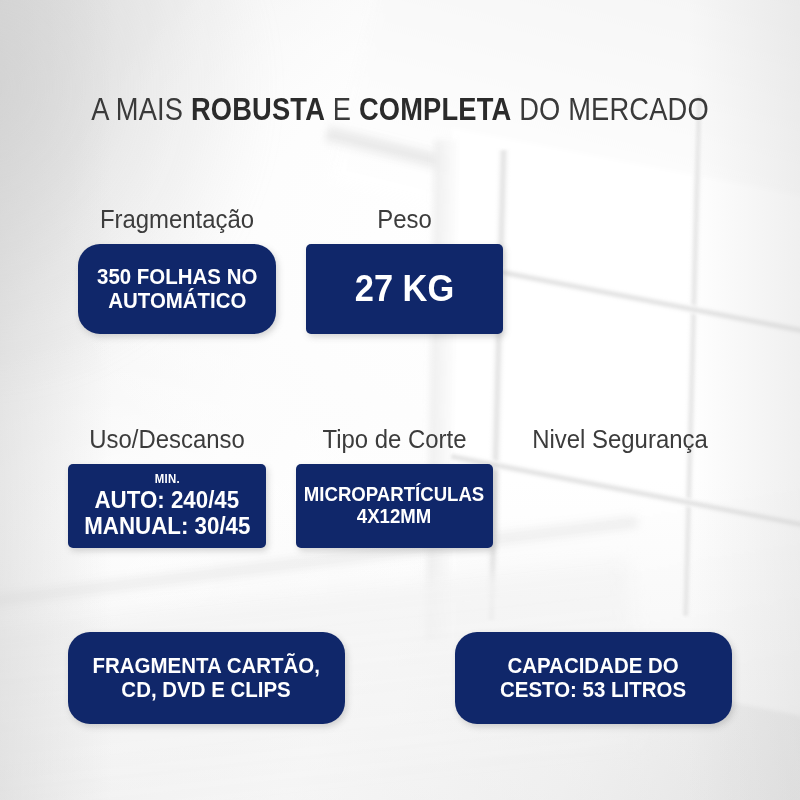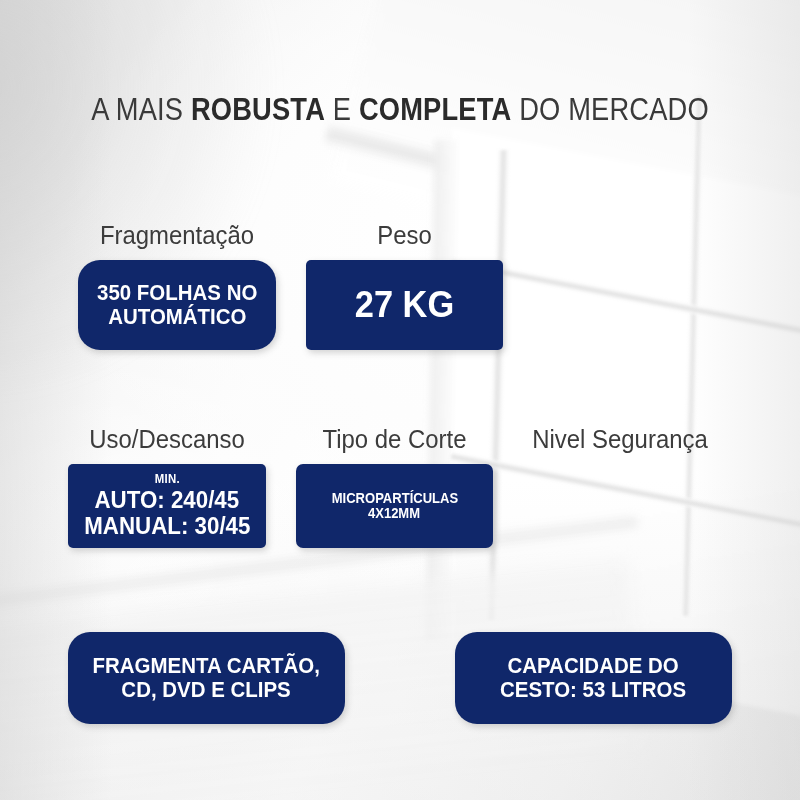"Fragmentação" .r1 { top: 220px -> 204px }
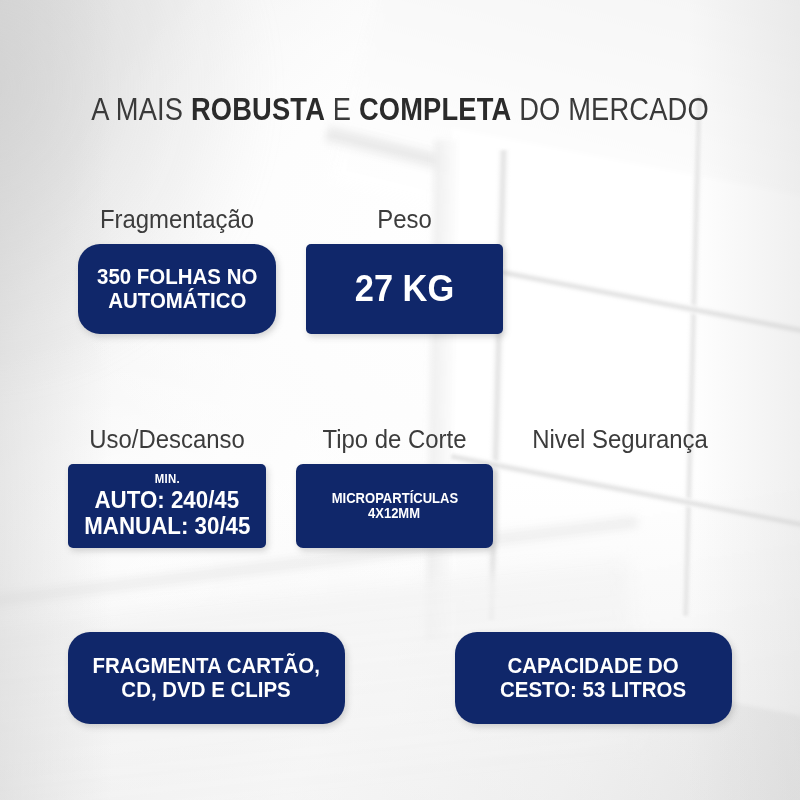"MICROPARTÍCULAS" .fs-20 { border-radius: 7px -> none; font-size: 14px -> 20px }
